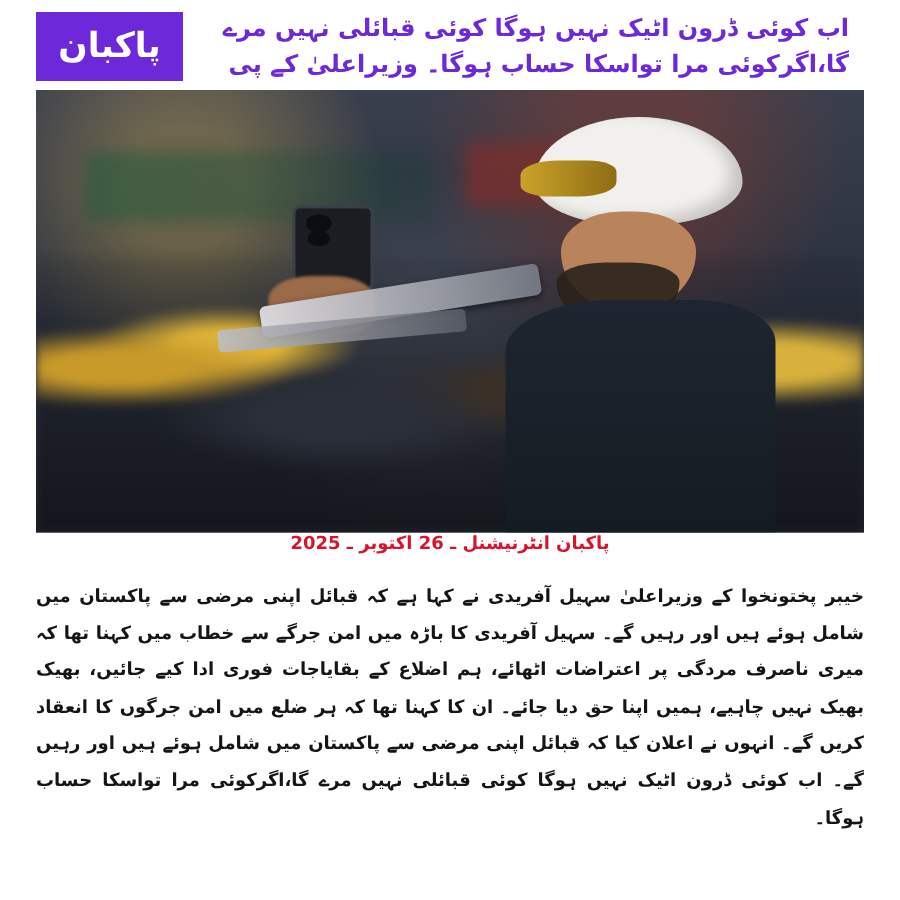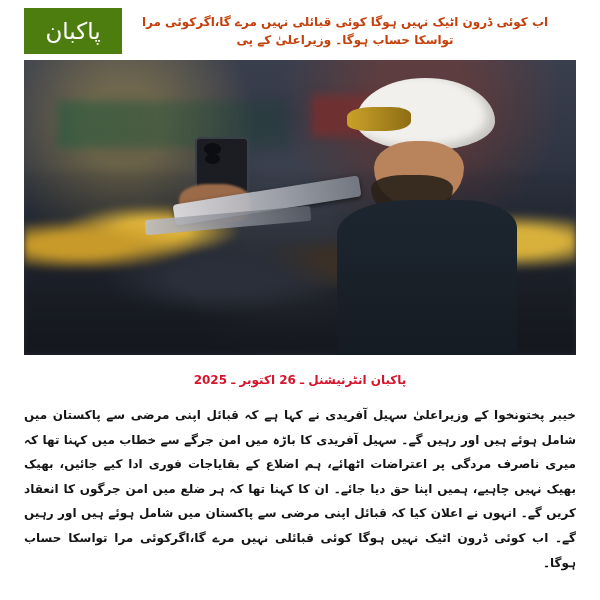"پاکبان" .brand { background: #4d7c0f -> #6d28d9; font-weight: normal -> bold }
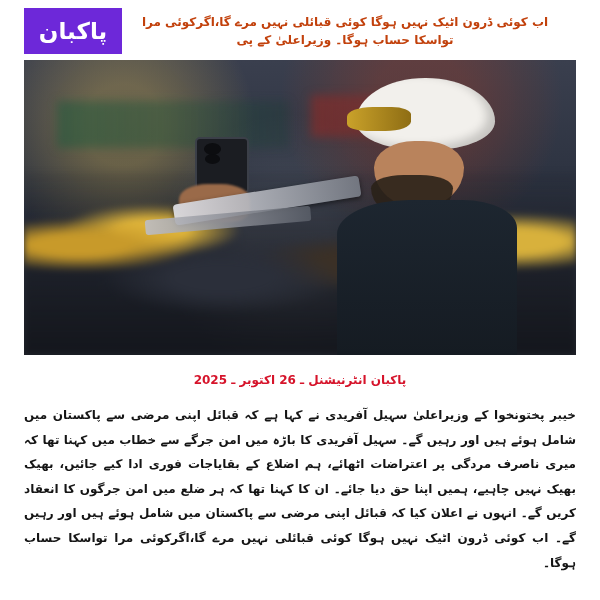"اب کوئی ڈرون اٹیک نہیں" .headline { color: #c2410c -> #6d28d9; font-size: 12px -> 16px; text-align: center -> right }
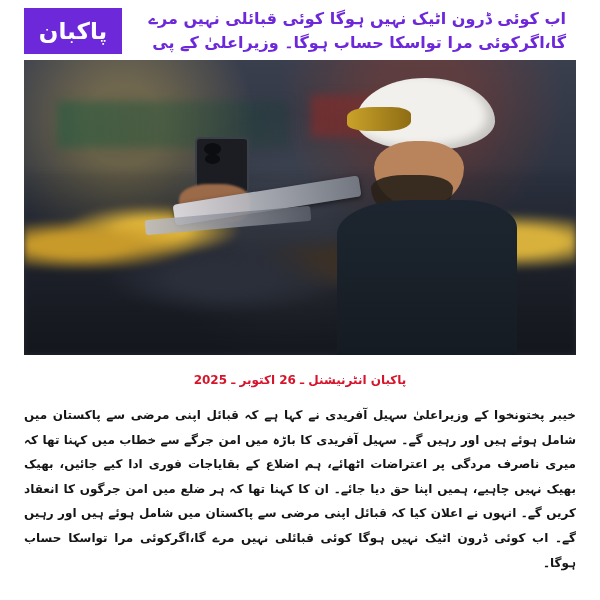"پاکبان انٹرنیشنل ـ 26 اکتوبر" .byline { margin-top: 18px -> none }
